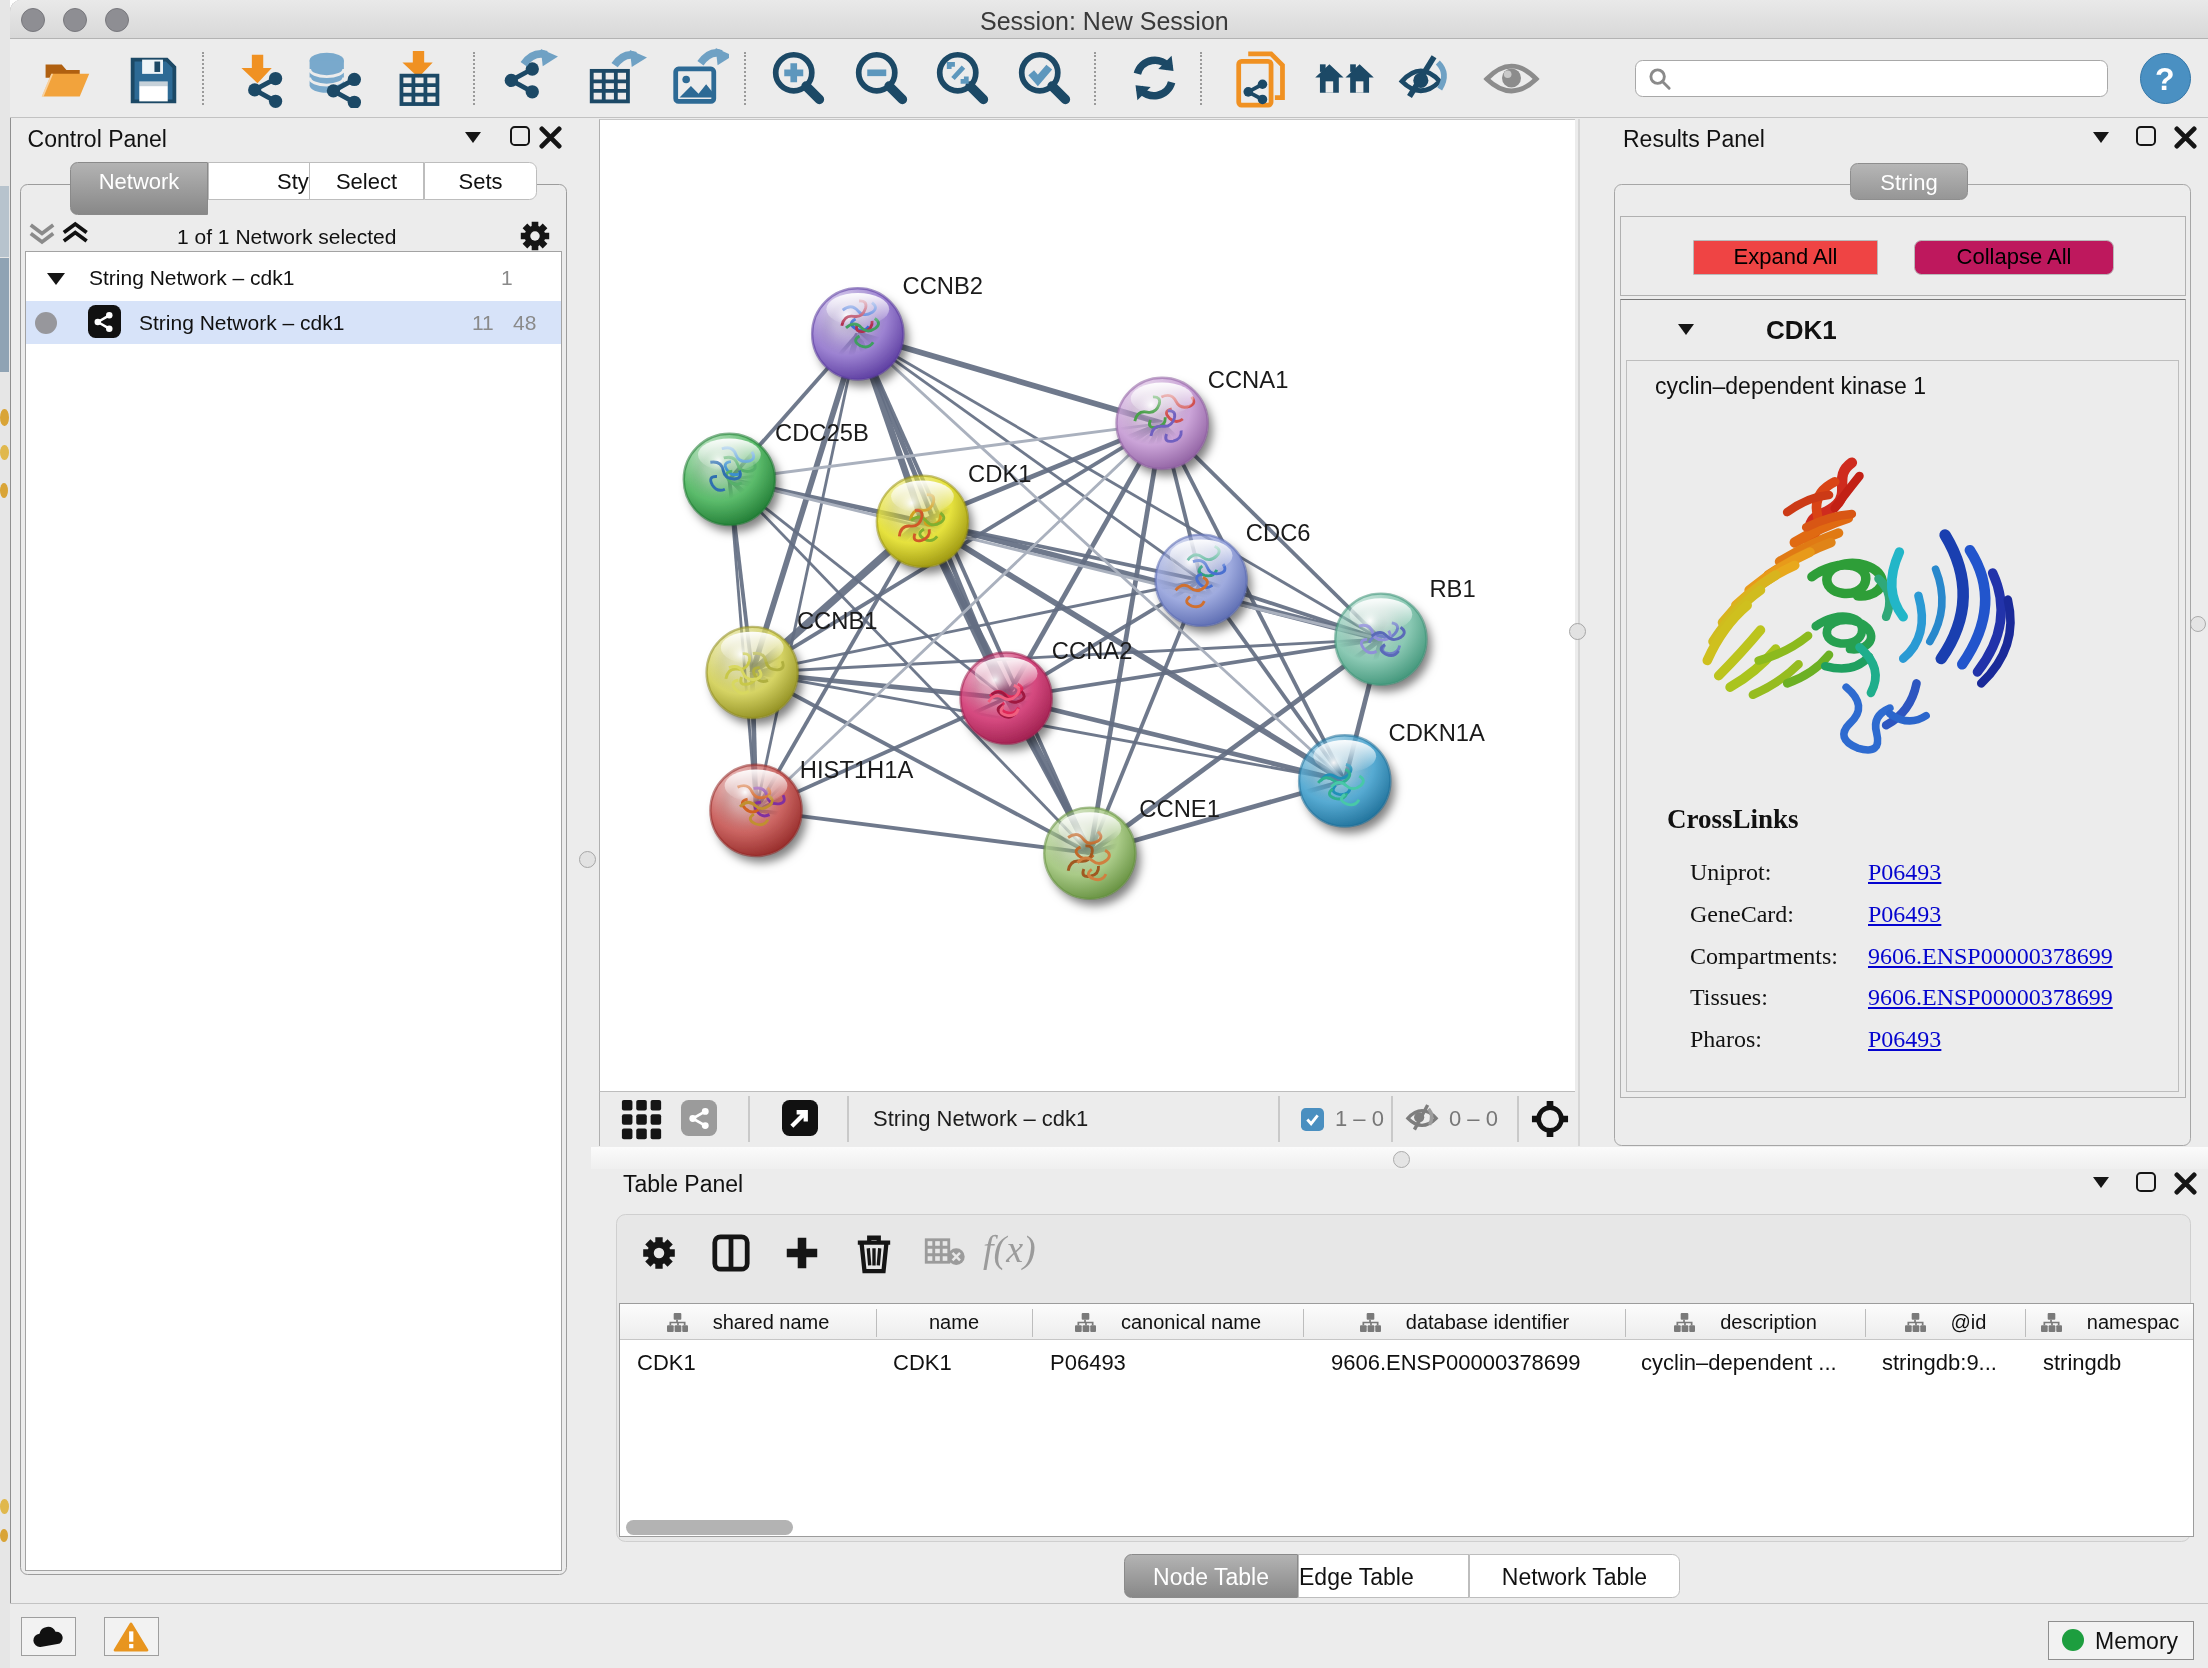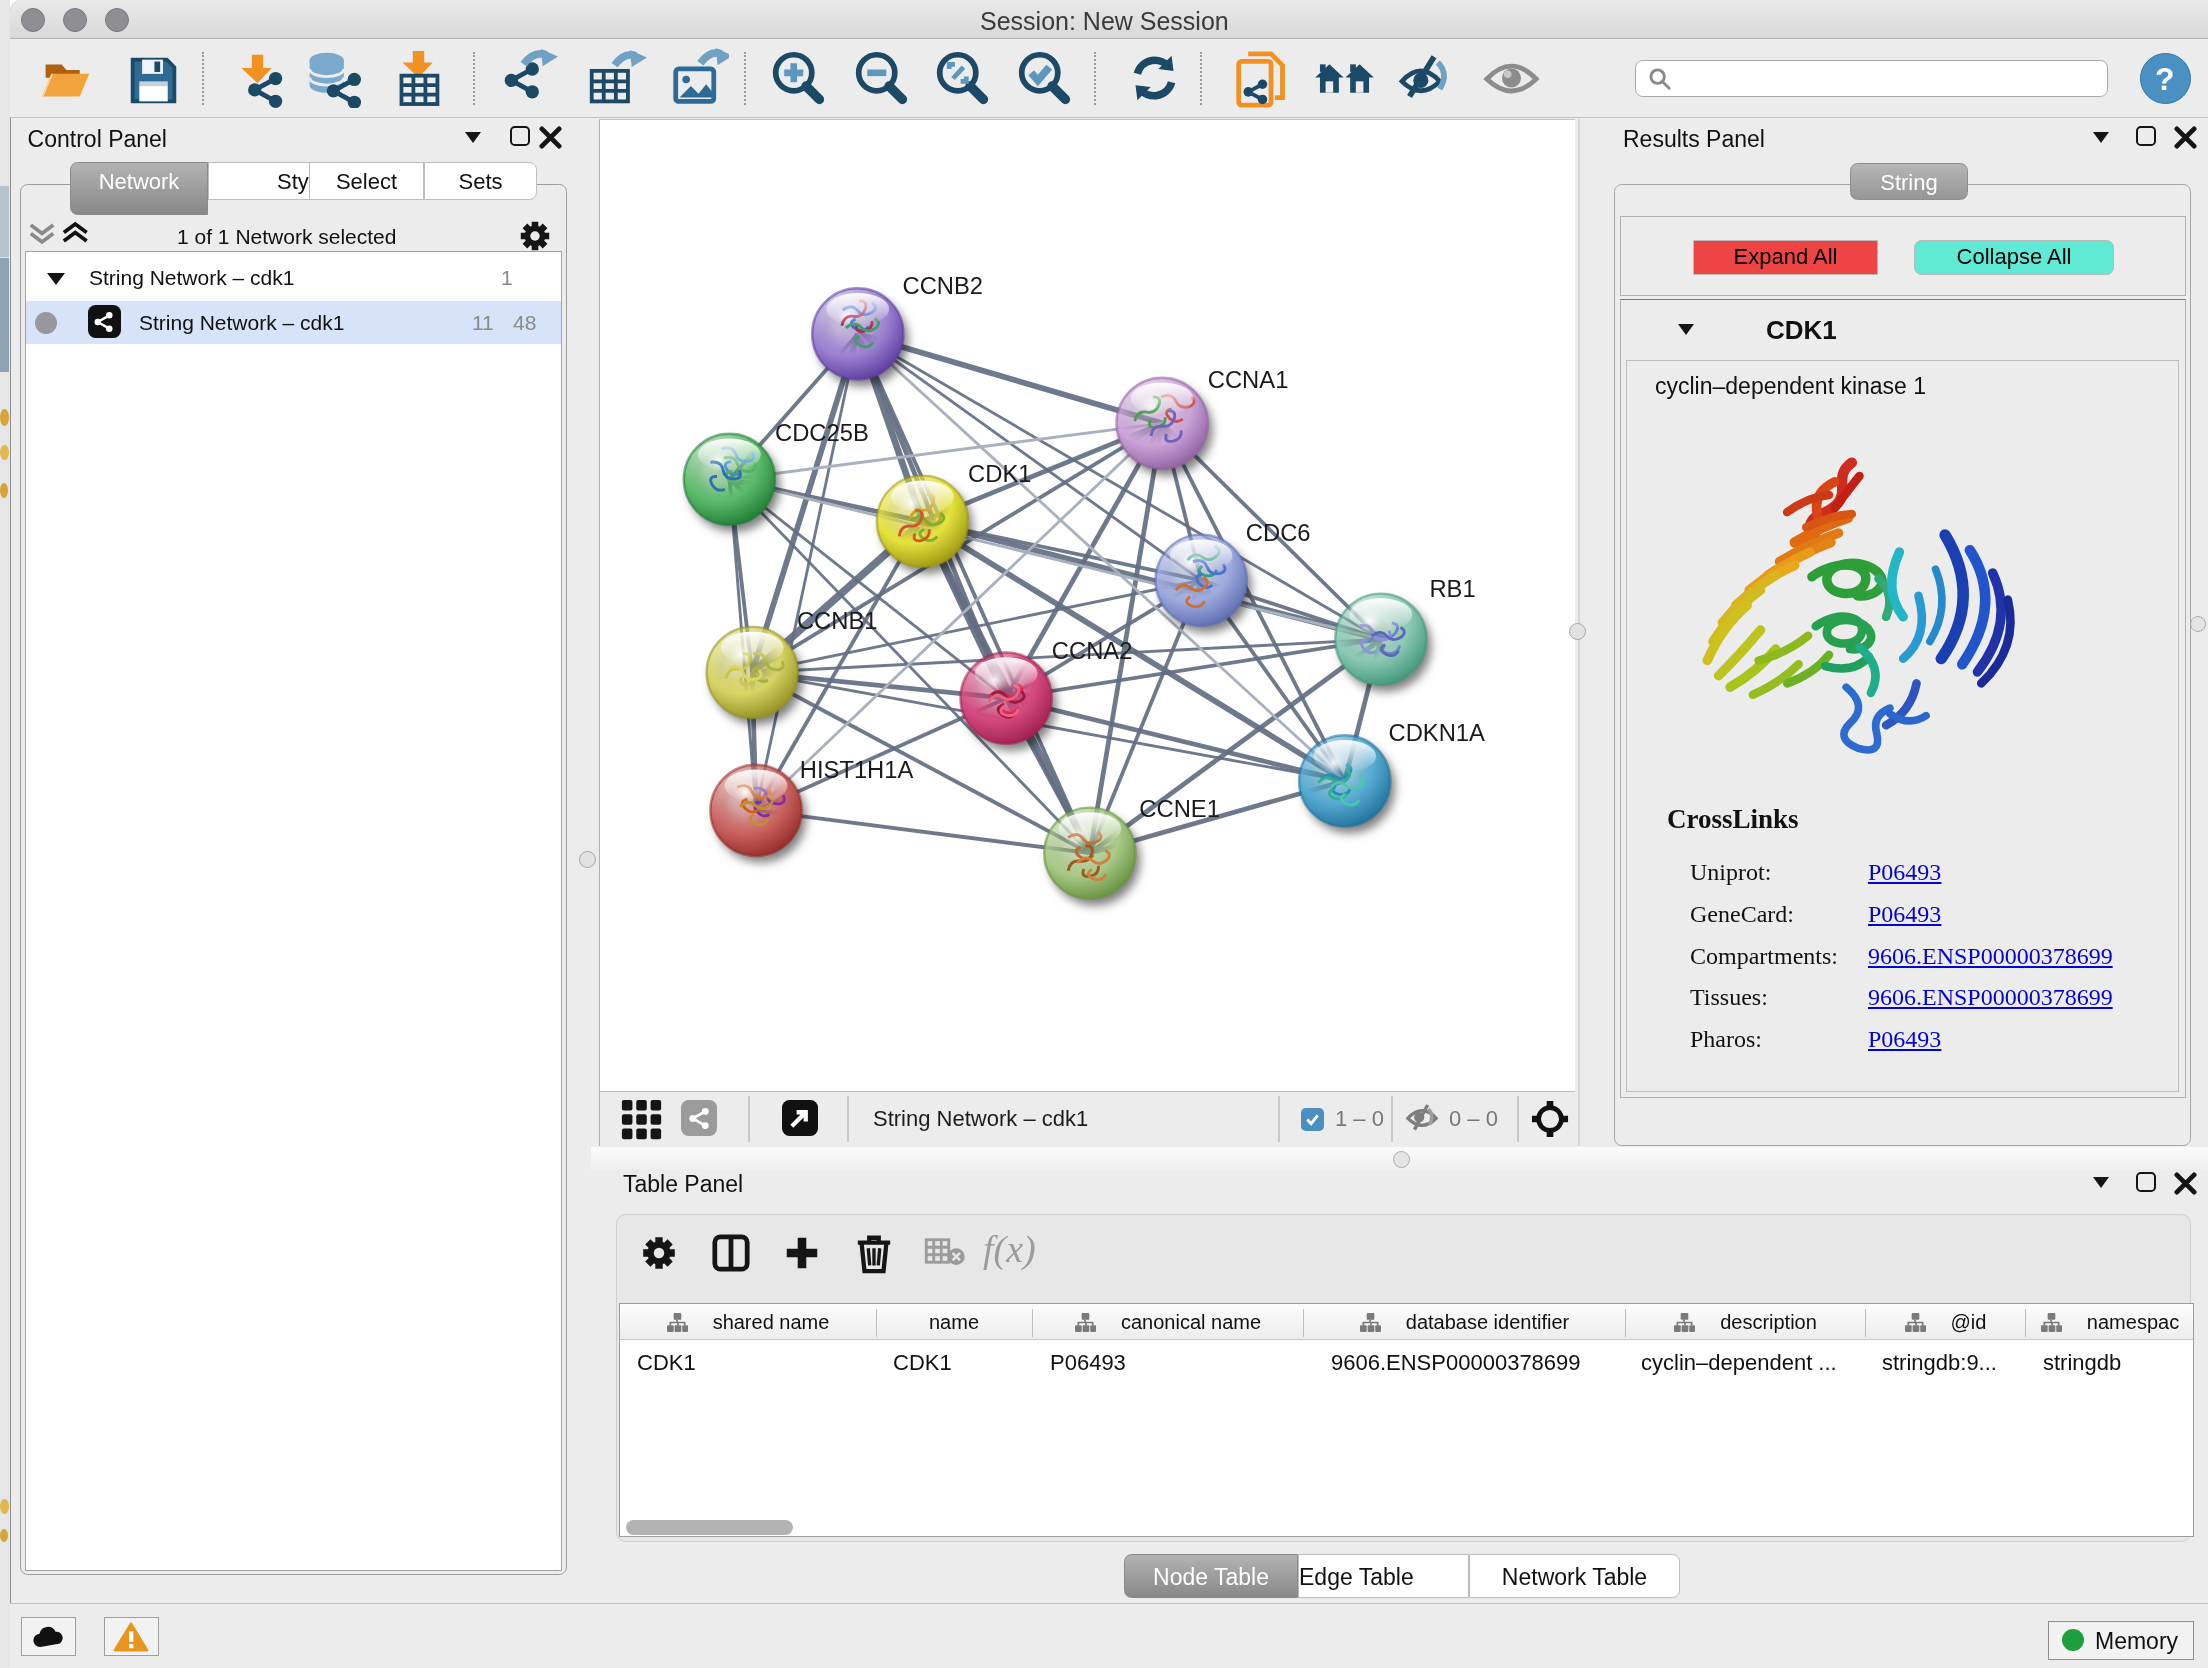"Collapse All" div.ab { background: #5eead4 -> #be185d }
